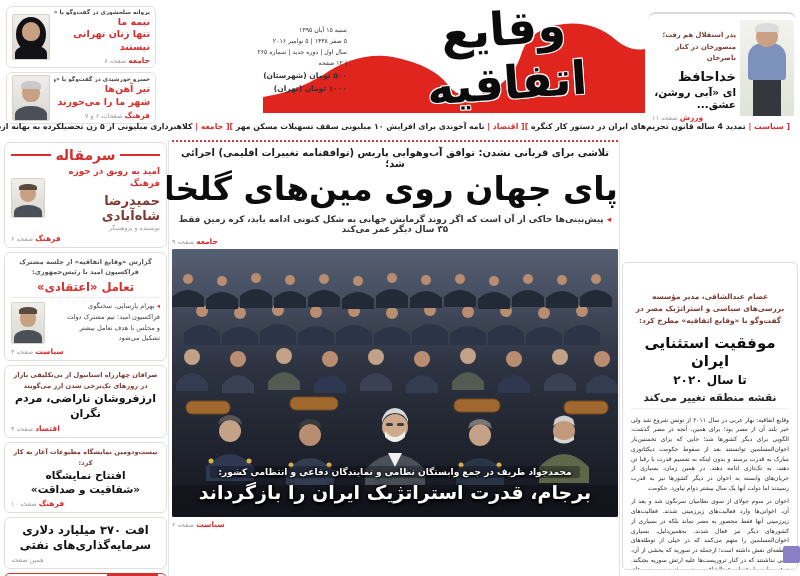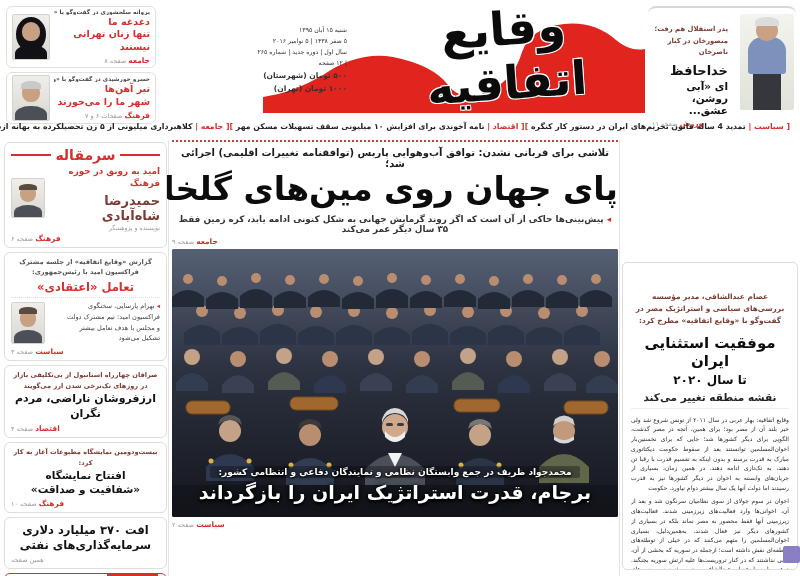"دغدغه ما" span { text: دغدغه -> نیمه }
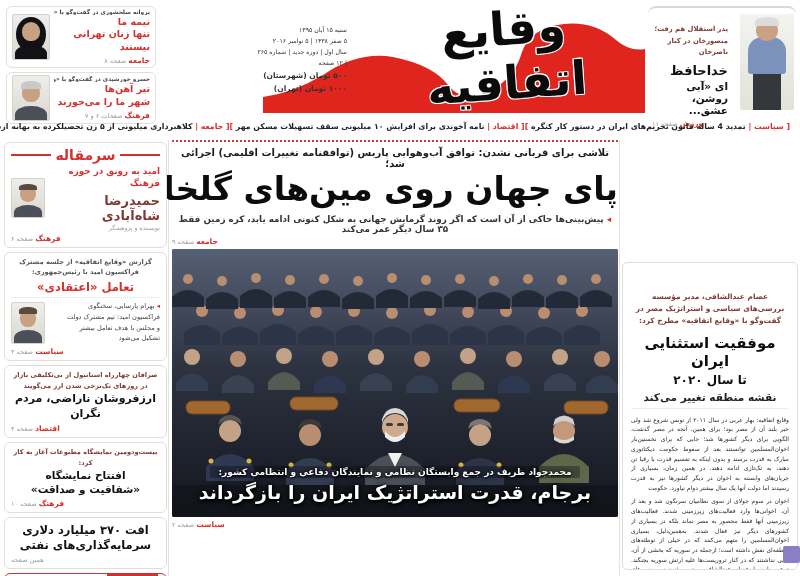"پدر استقلال هم رفت؛" .trbox { gap: 12px -> 4px; top: 6px -> 12px }
